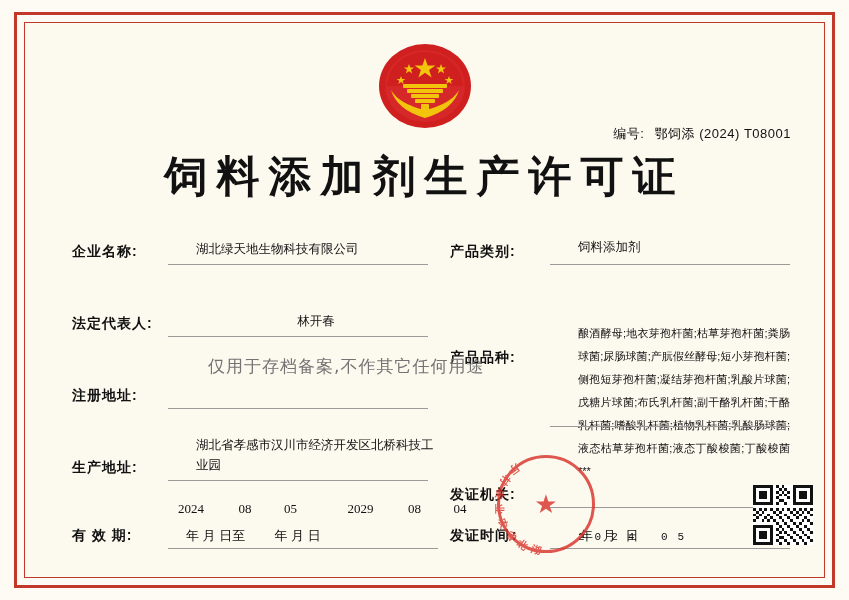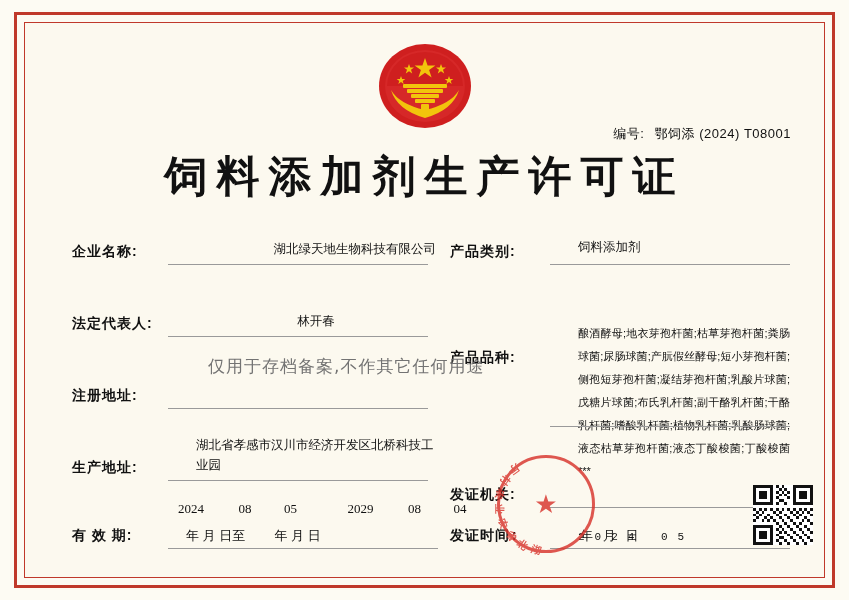"企业名称:" .row-company { text-align: right -> none }
